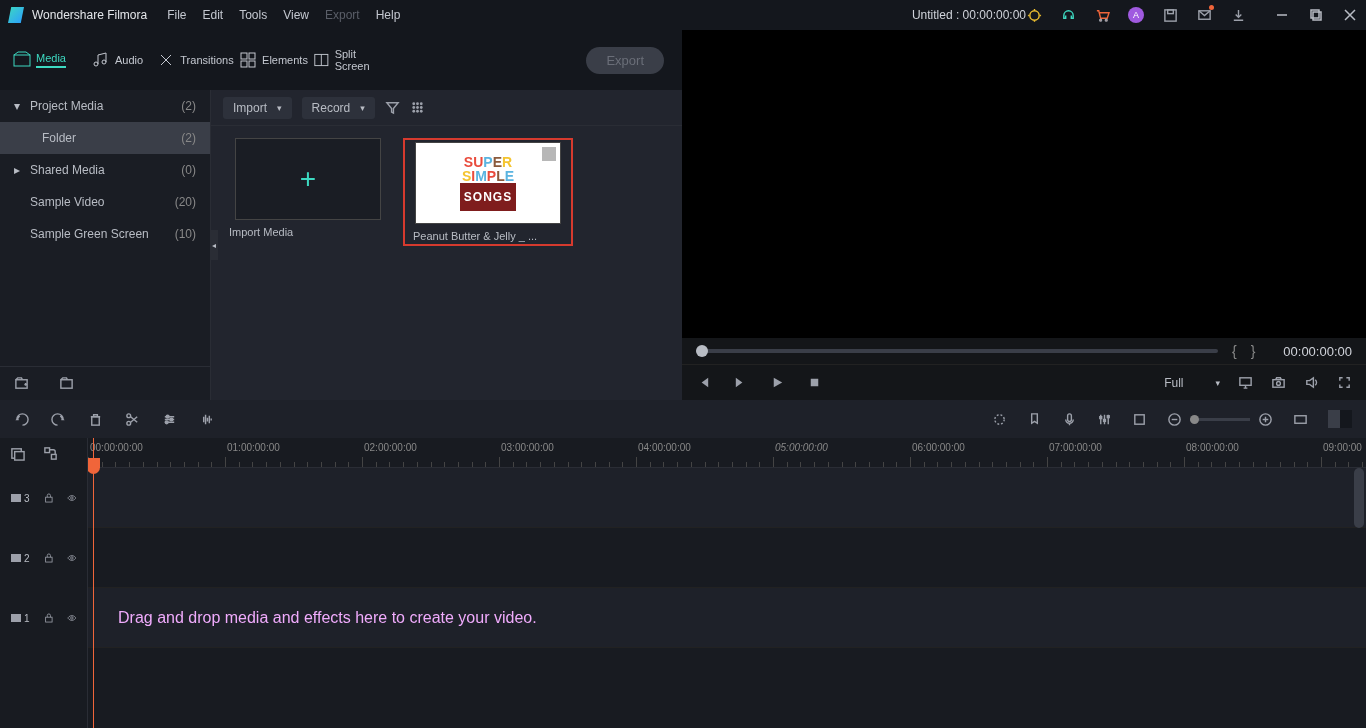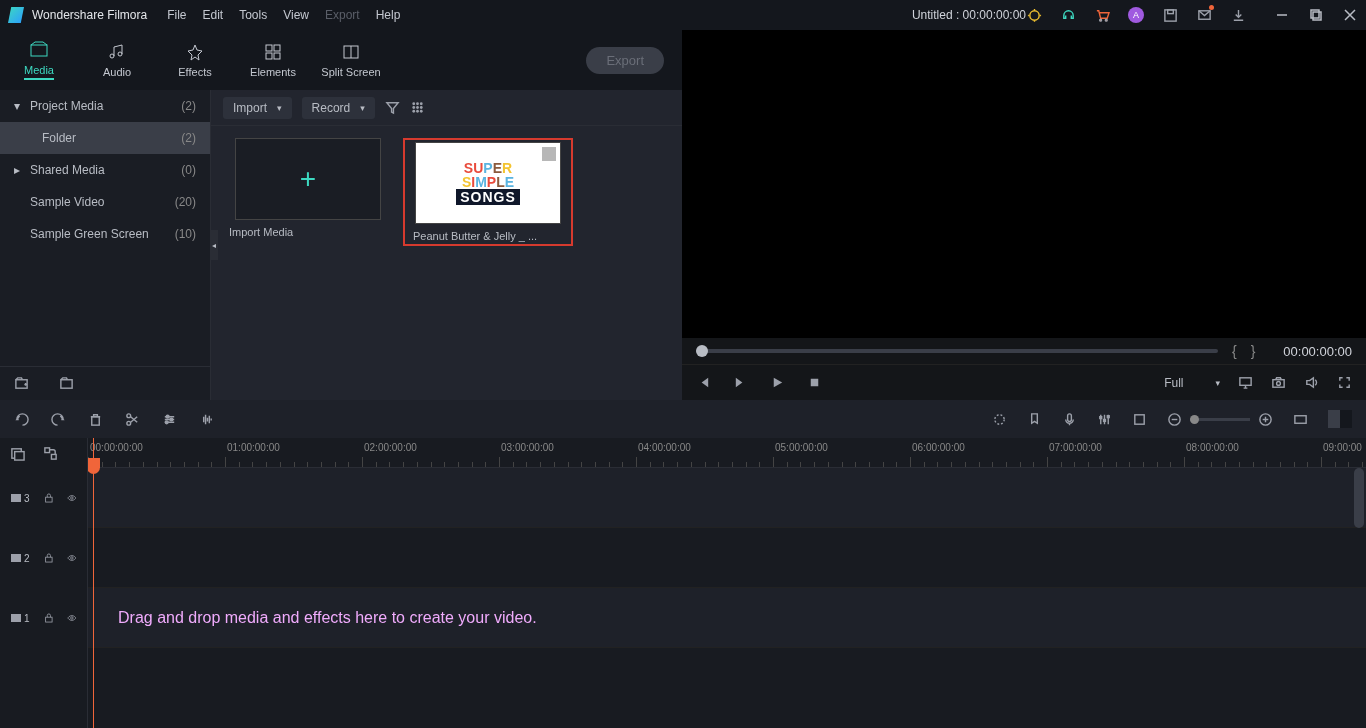"Media" .tab { flex-direction: column -> none }
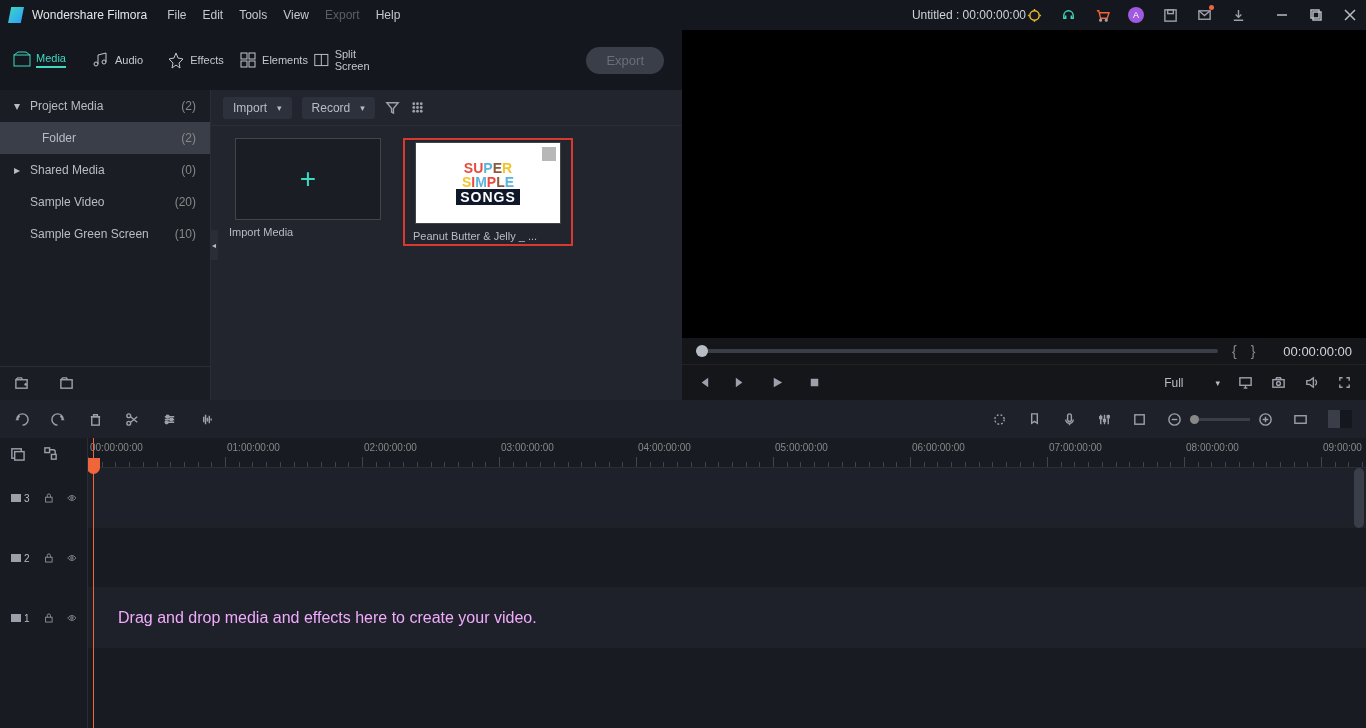"Transitions" div.tab { html: none -> <div> <svg> <path></path> </svg> <span>Transitions</span> </div> }
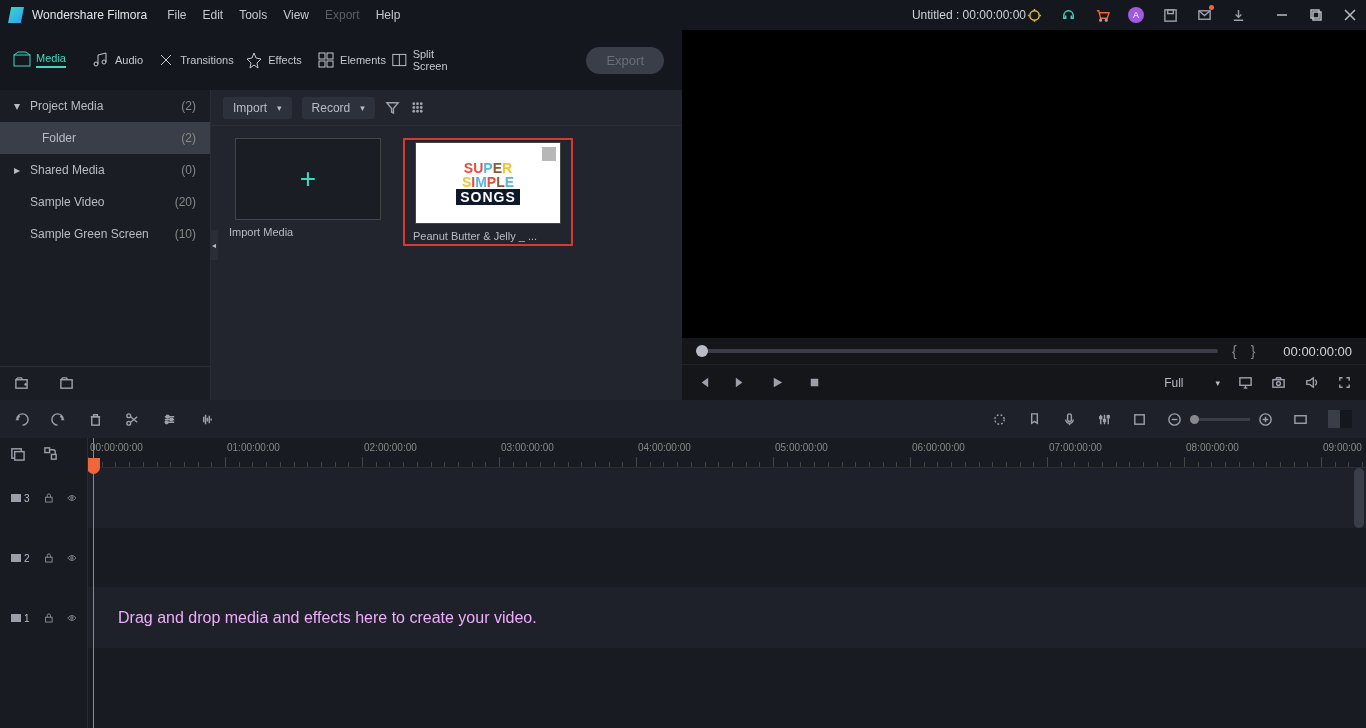"Effects" div.tab { html: <div> <svg> <path></path> </svg> <span>Effects</span> </div> -> none }
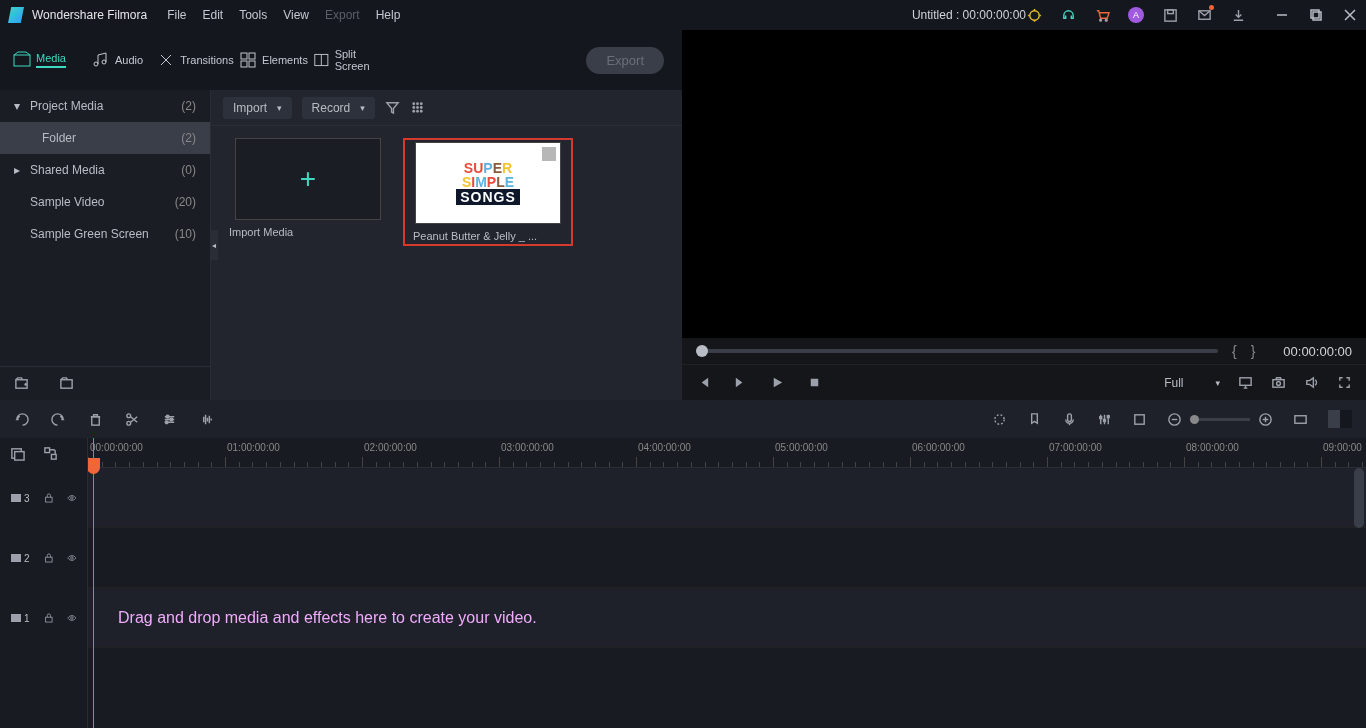"SONGS" .ss-logo .l3 { background: #0f172a -> #7f1d1d; font-size: 14px -> 12px; padding: 1px 4px -> 8px 4px }
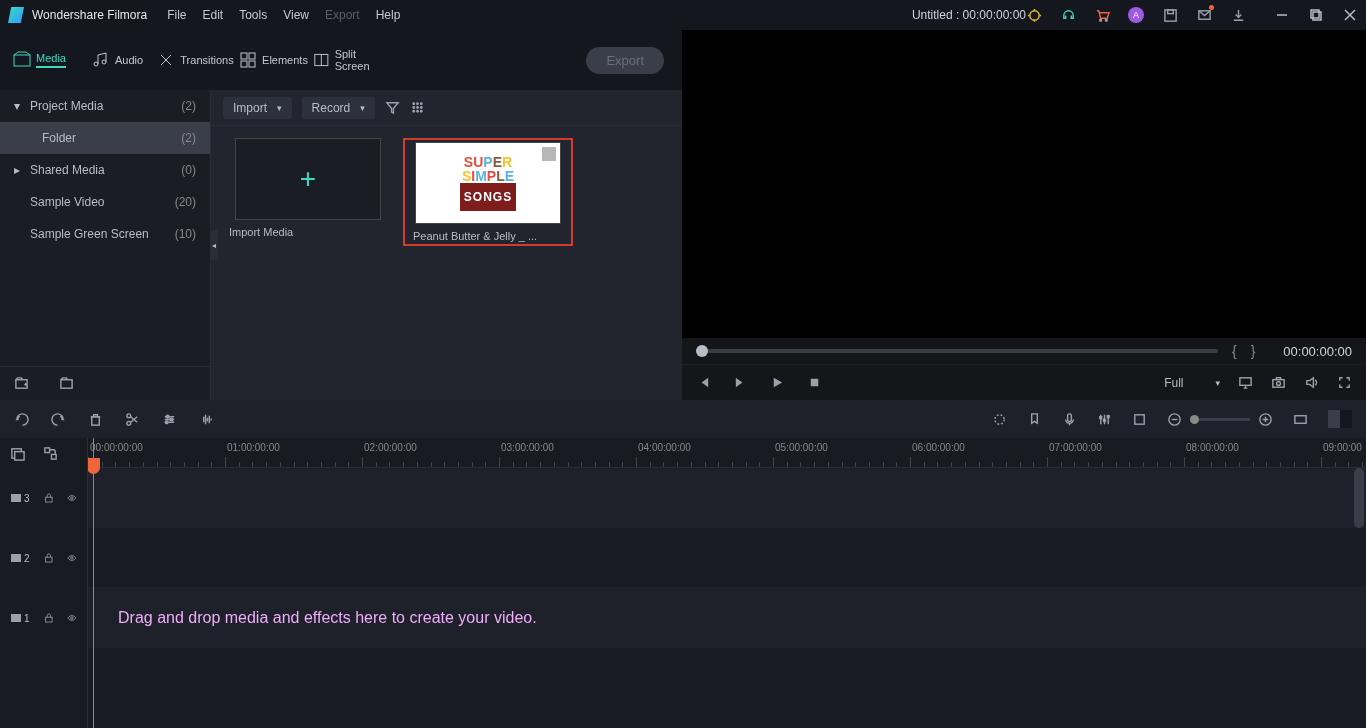"05:00:00:00" div.ruler-seg { font-style: none -> italic }
